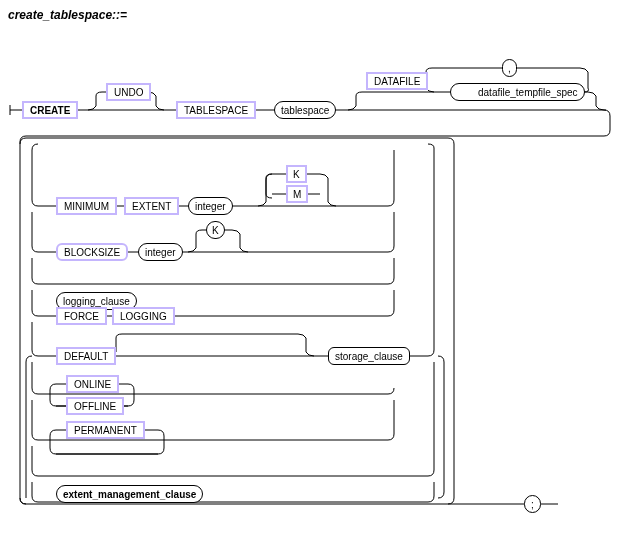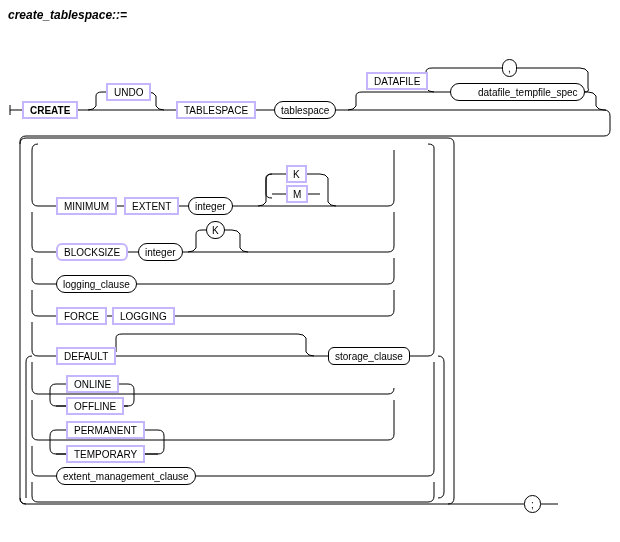"logging_clause" div.node { top: 239px -> 256px }
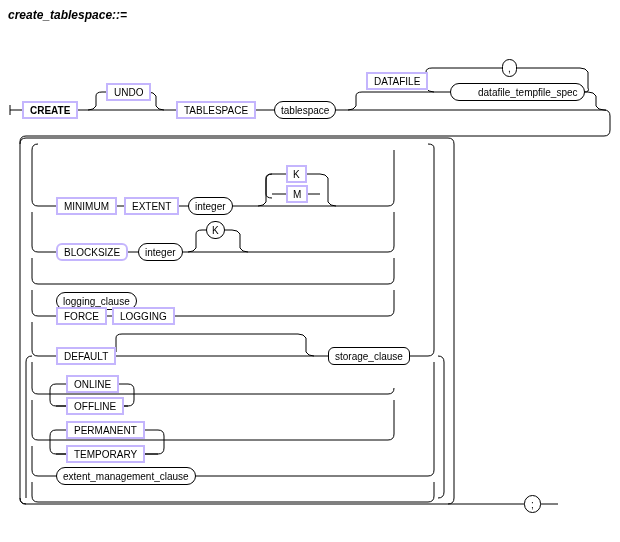"TEMPORARY" div.node { html: <div>TEMPORARY</div> -> none }
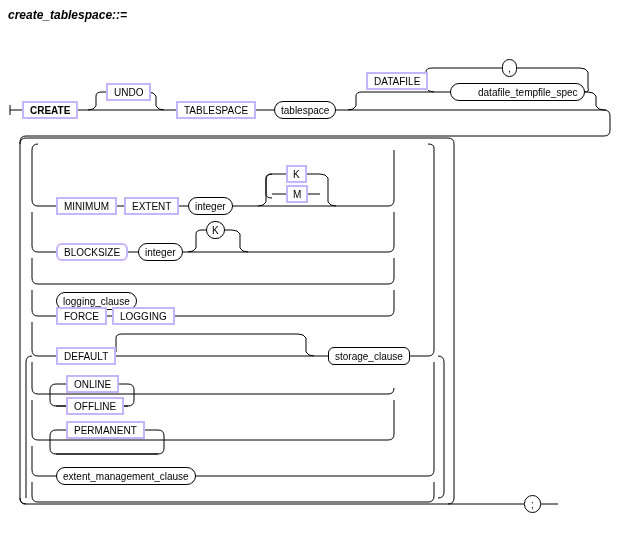"extent_management_clause" div.node { font-weight: none -> bold; top: 431px -> 449px }
